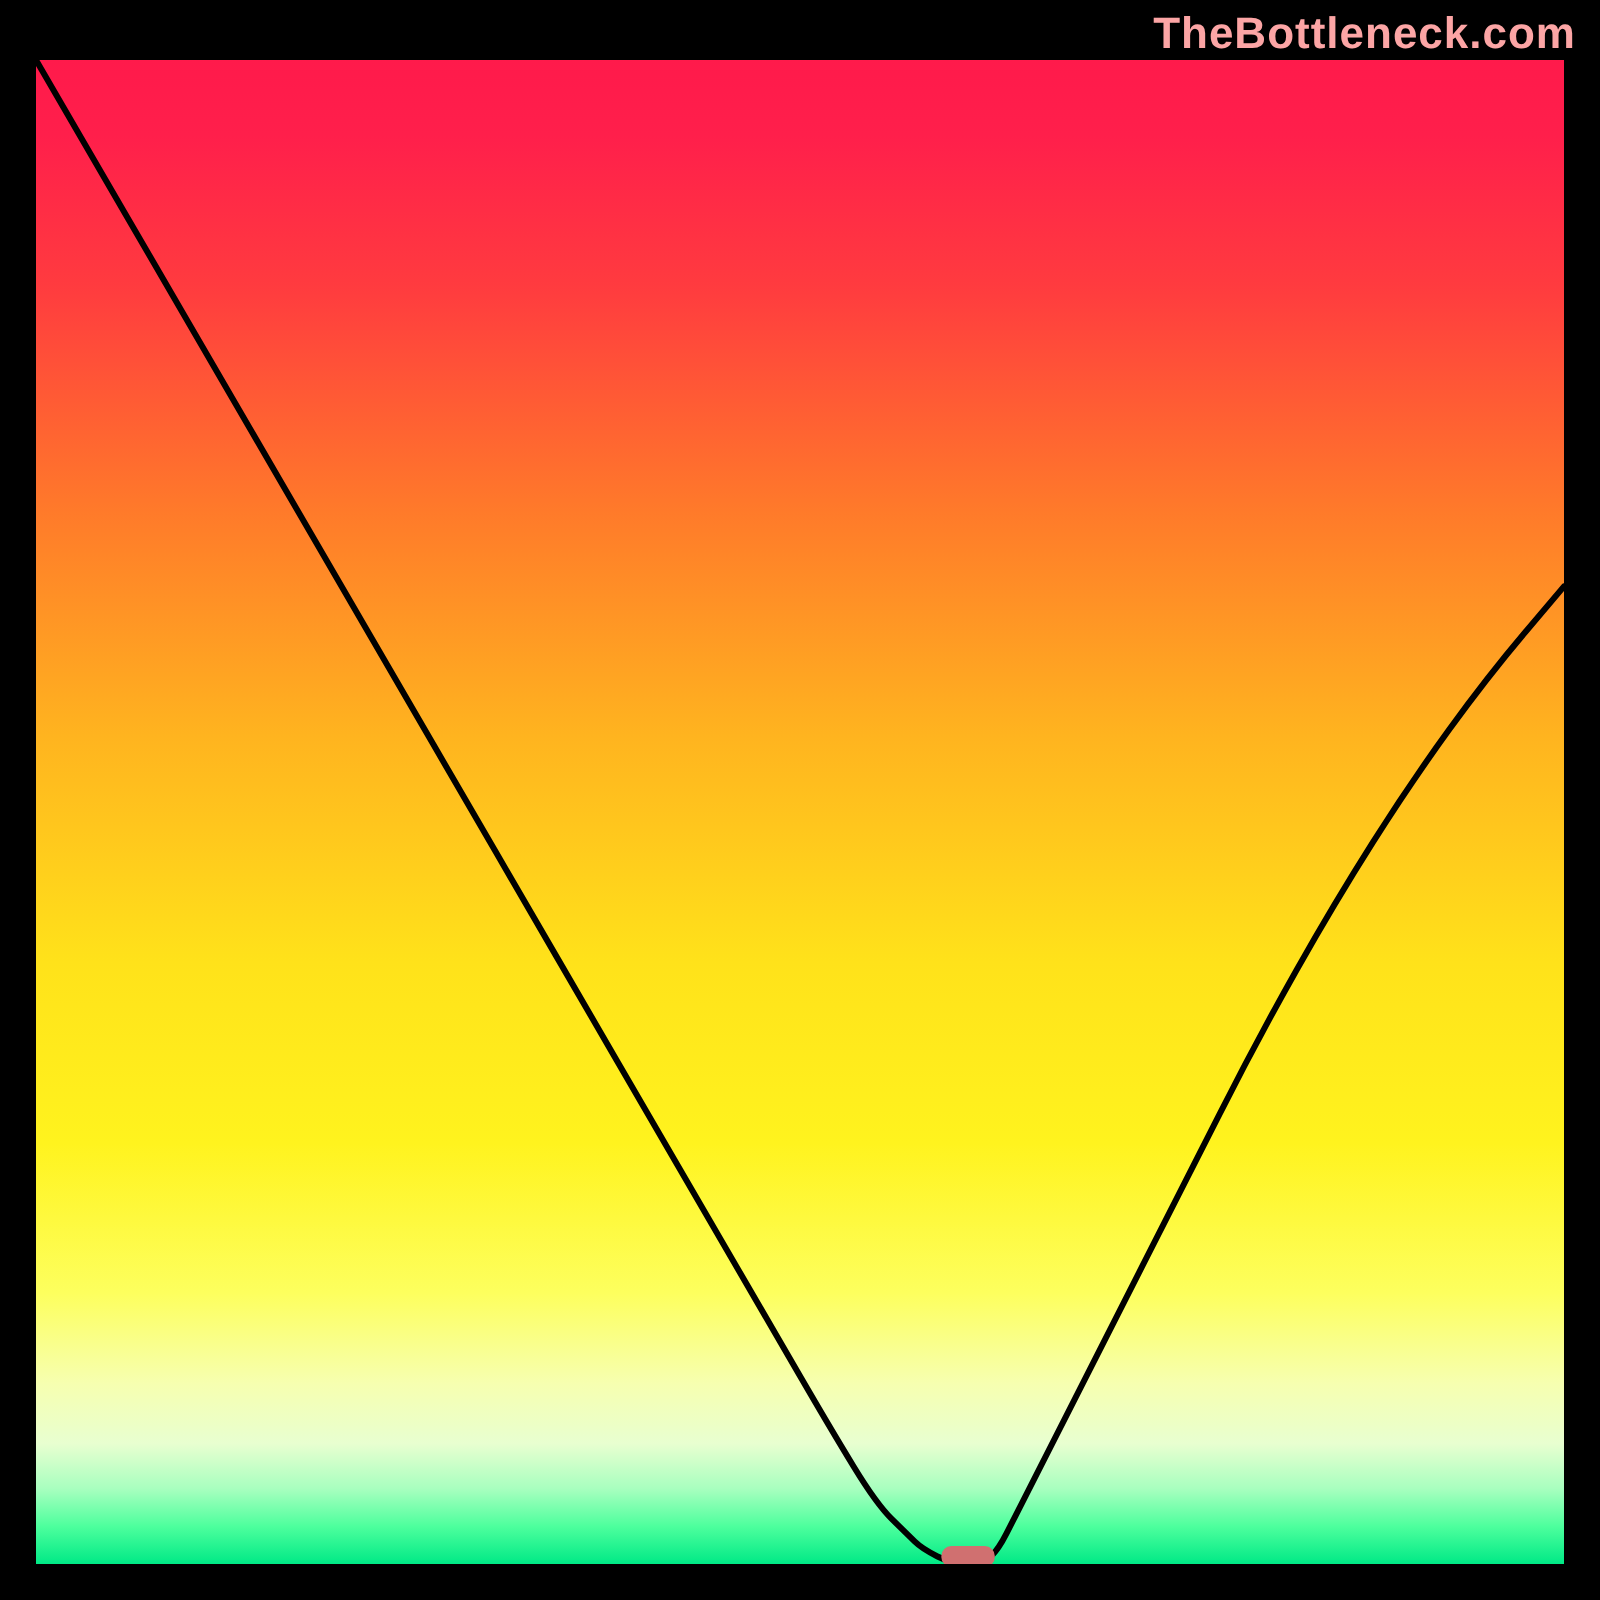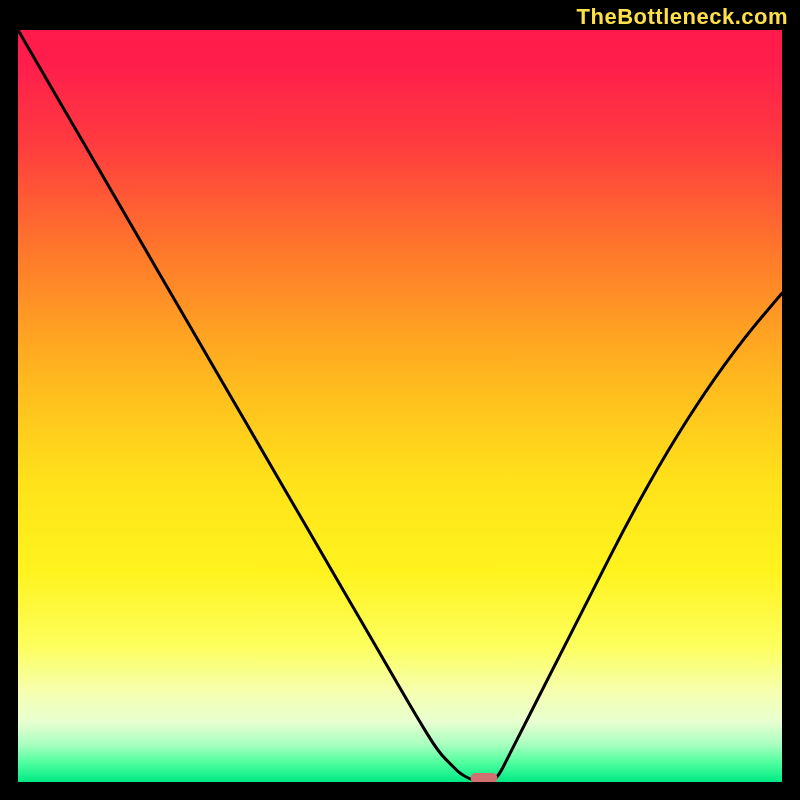"TheBottleneck.com" .watermark { color: #fde047 -> #fca5a5 }
